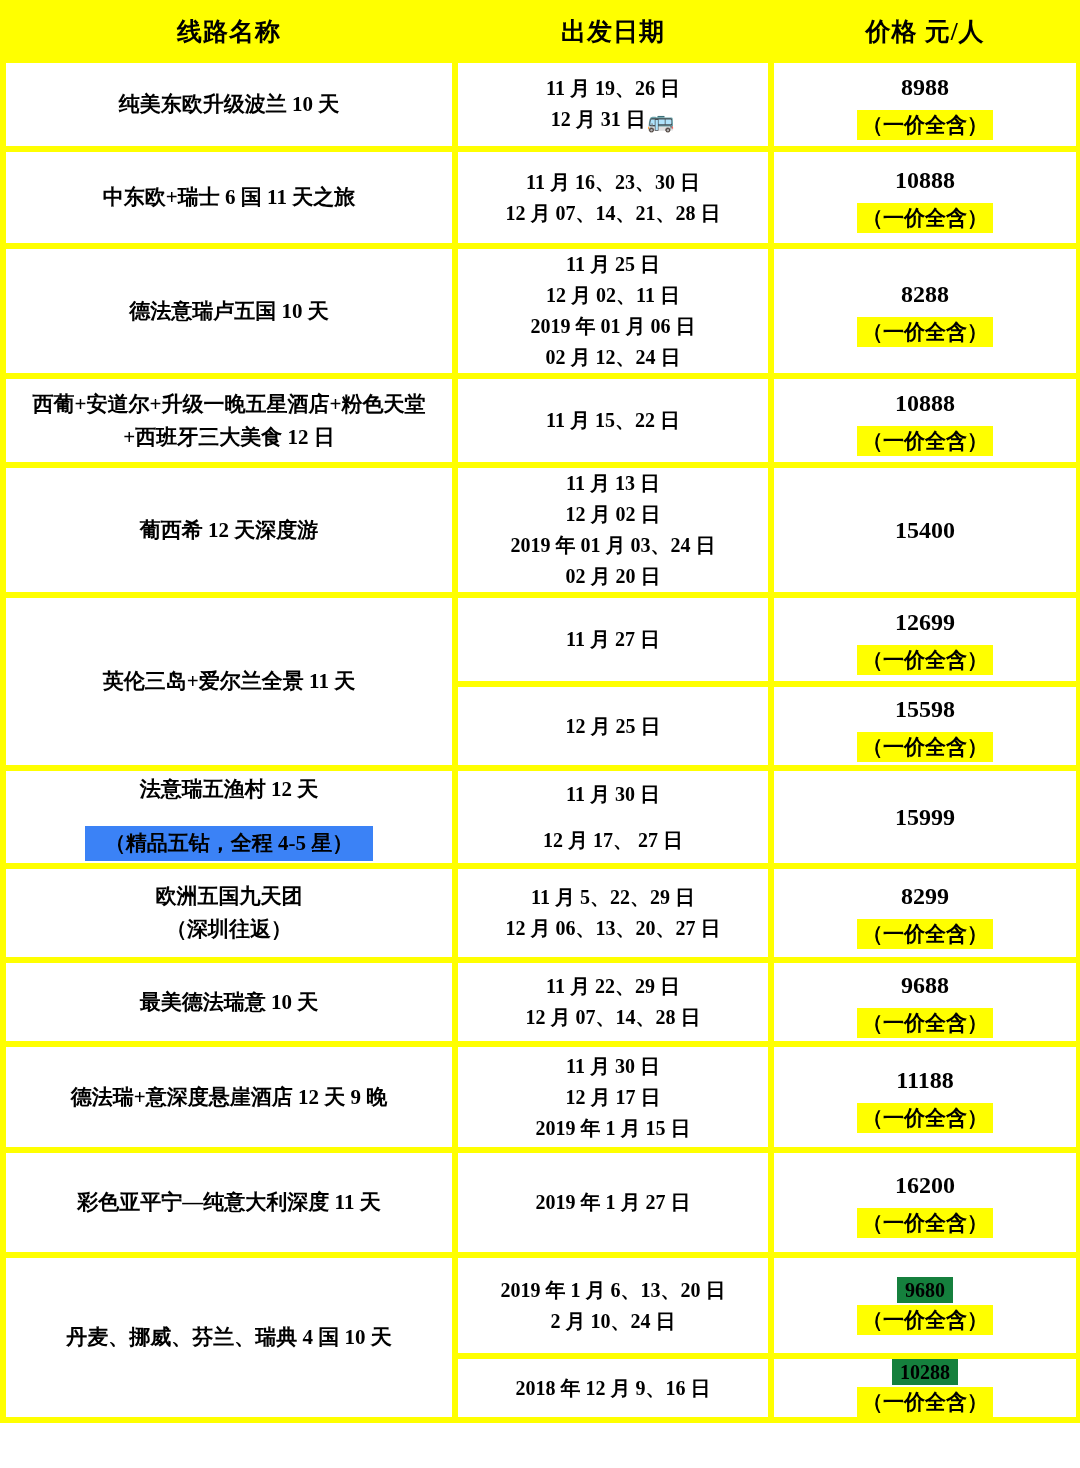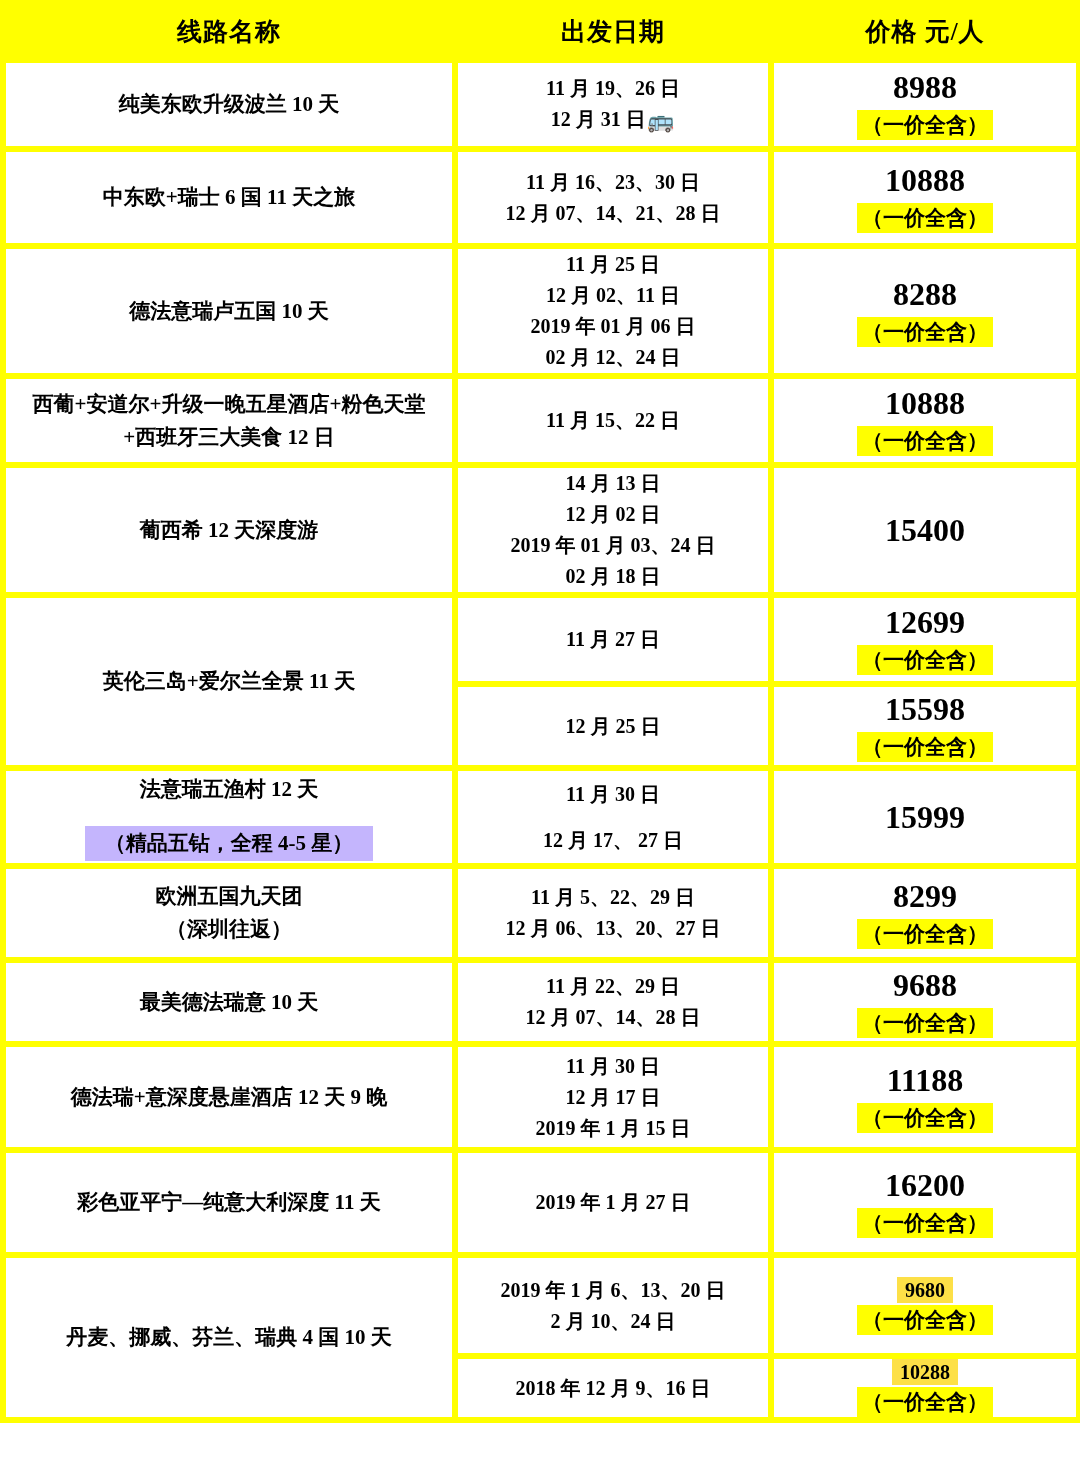"8988" .pnum { font-size: 32px -> 24px }
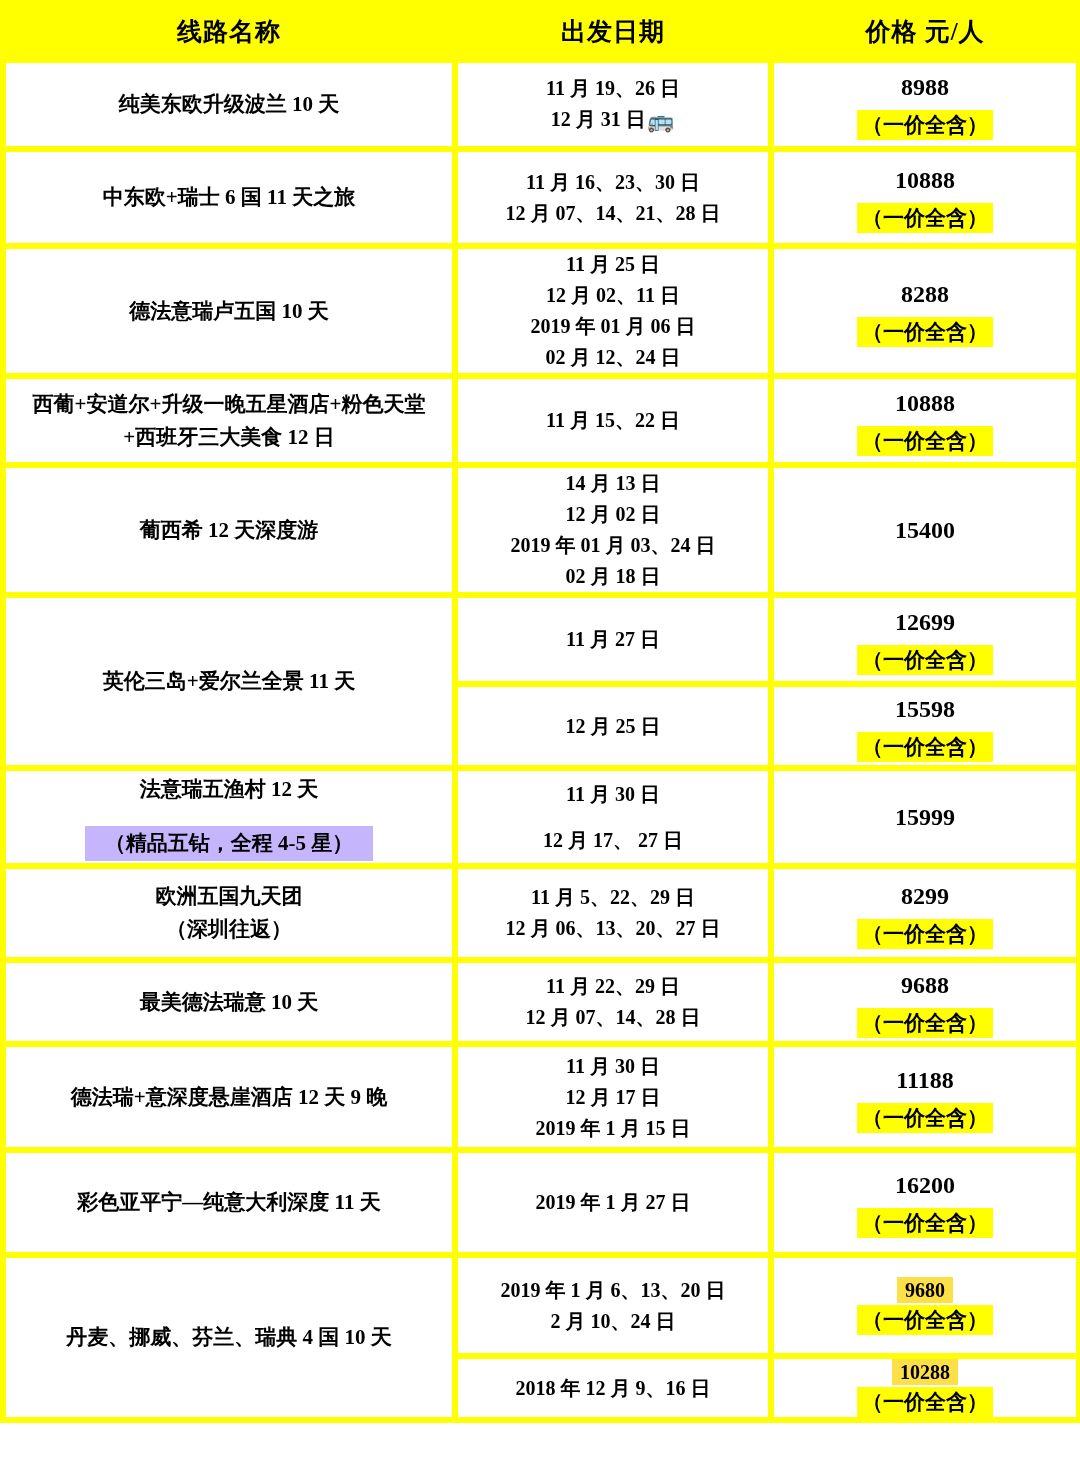"14 月 13 日" div { text: 14 -> 11 }
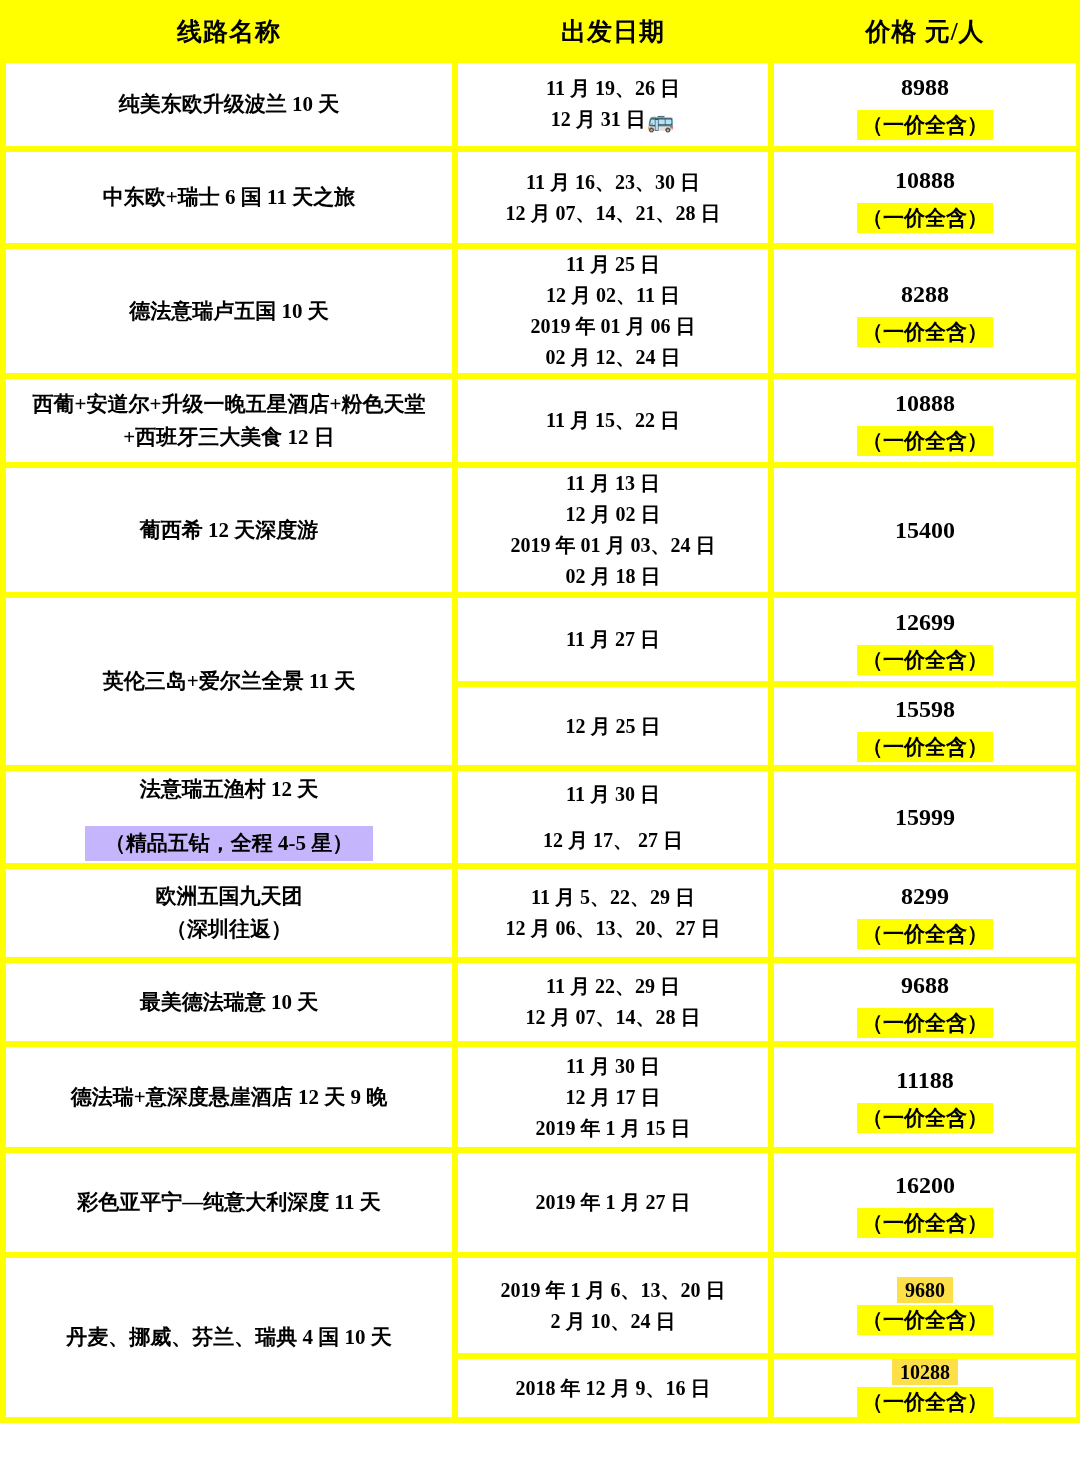"02 月 18 日" div { text: 18 -> 20 }
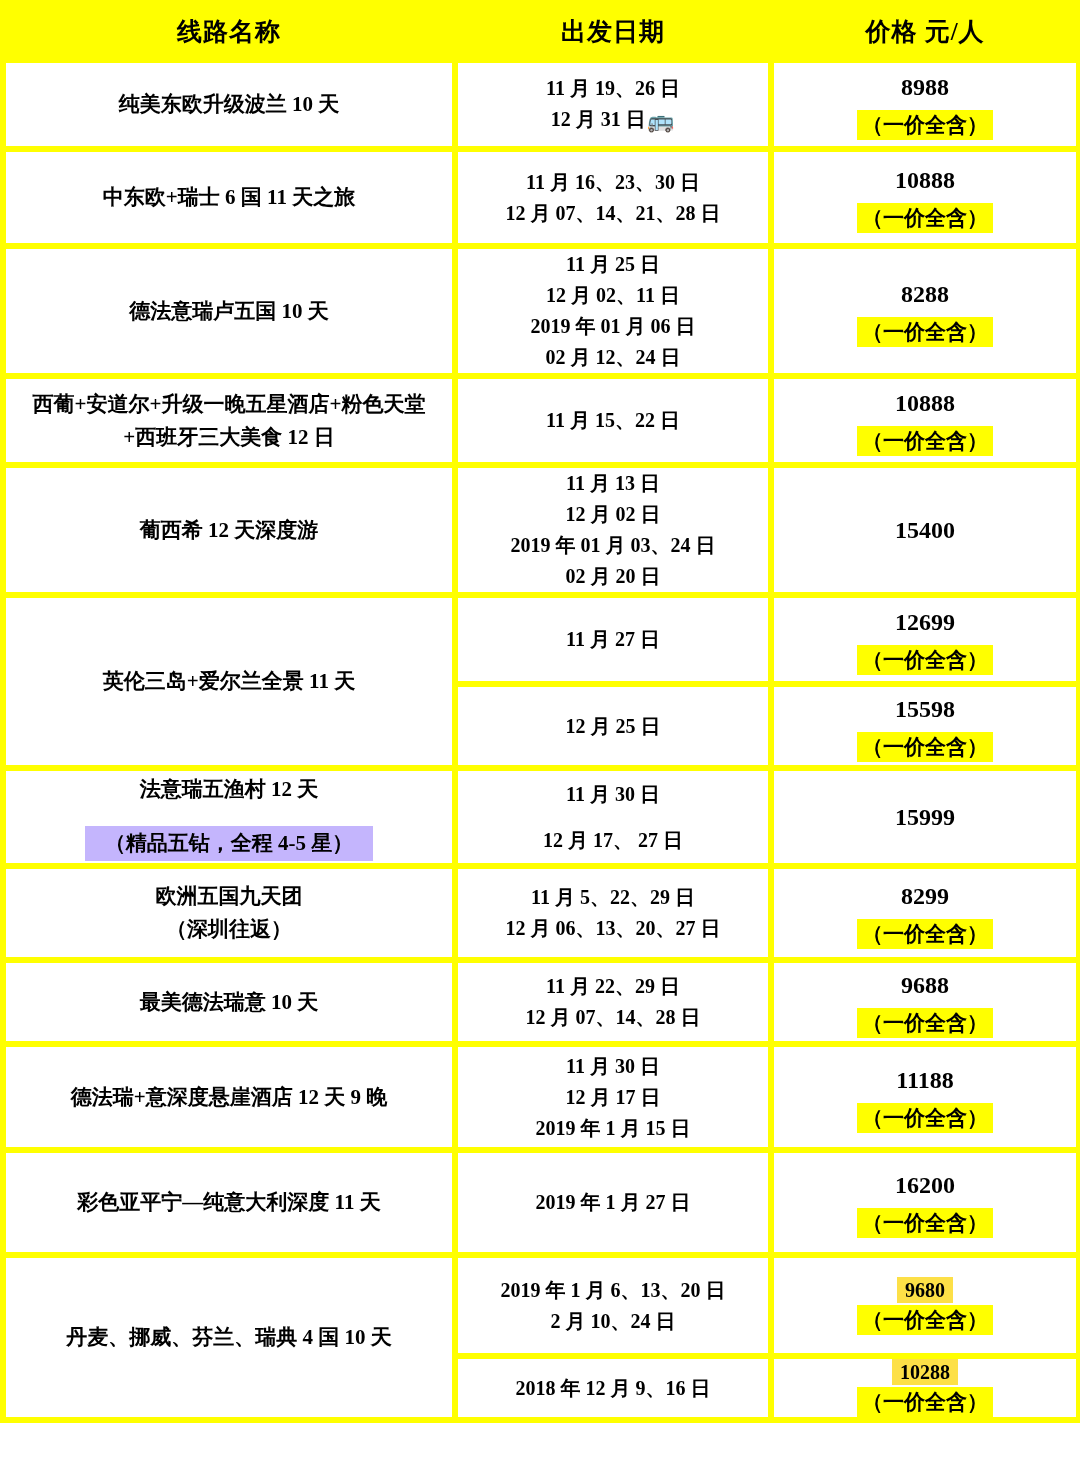"（精品五钻，全程 4-5 星）" .name .hl { background: #c4b5fd -> #3b82f6 }
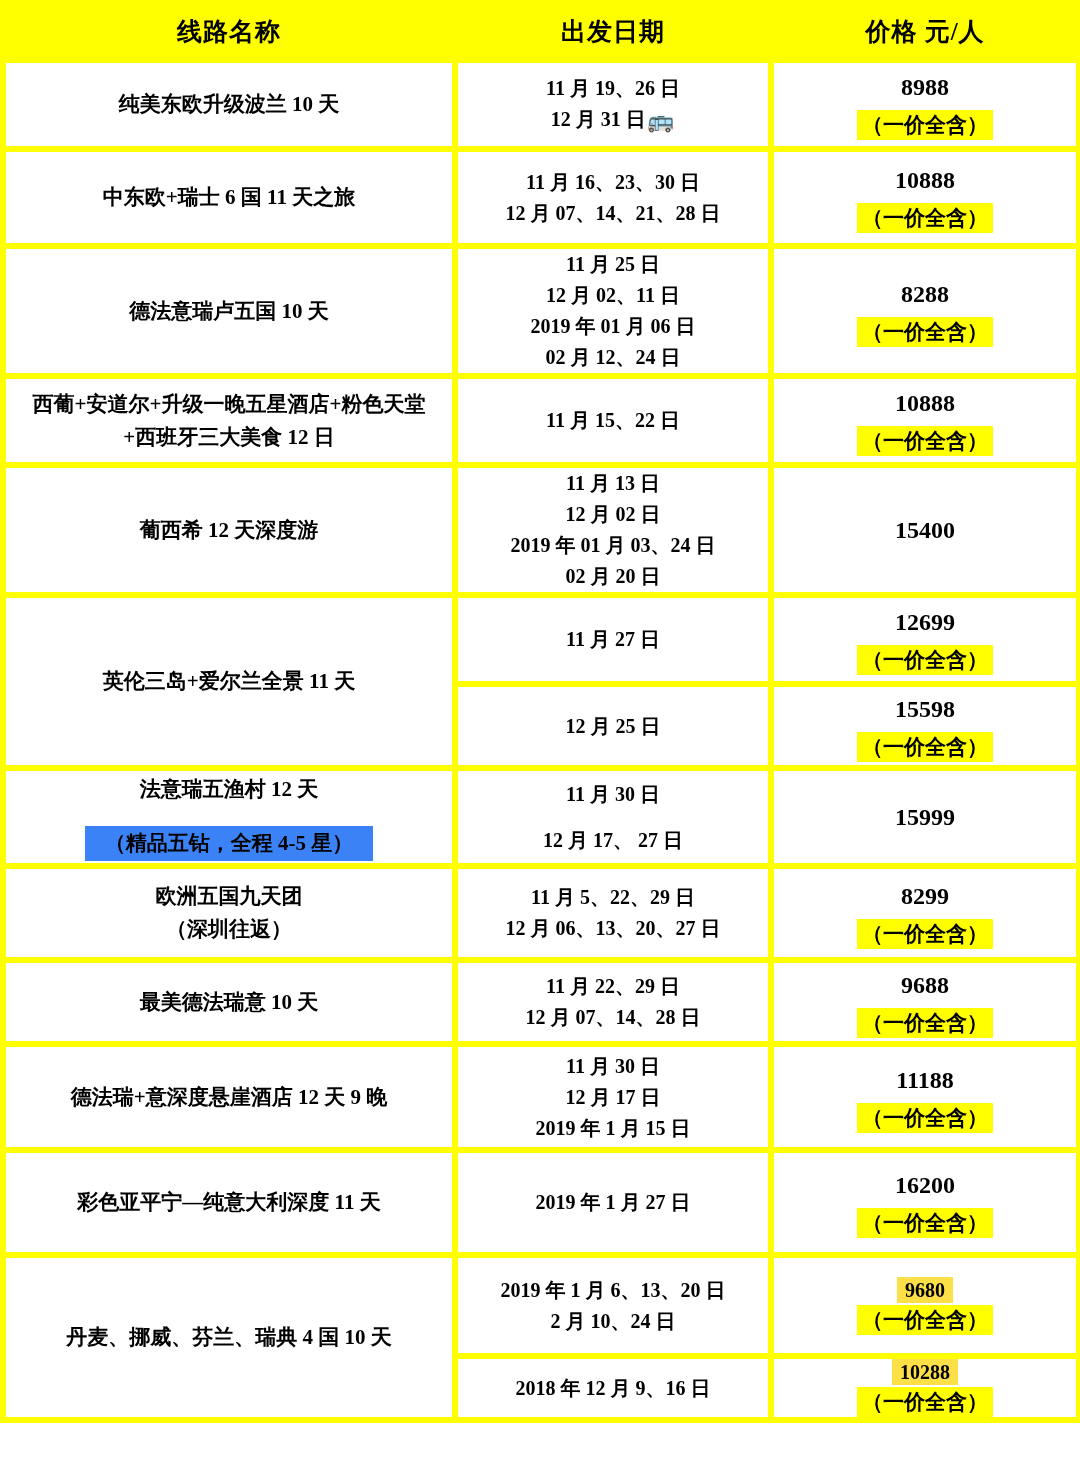"9680" .pnum-sm { background: #fde047 -> #15803d }
